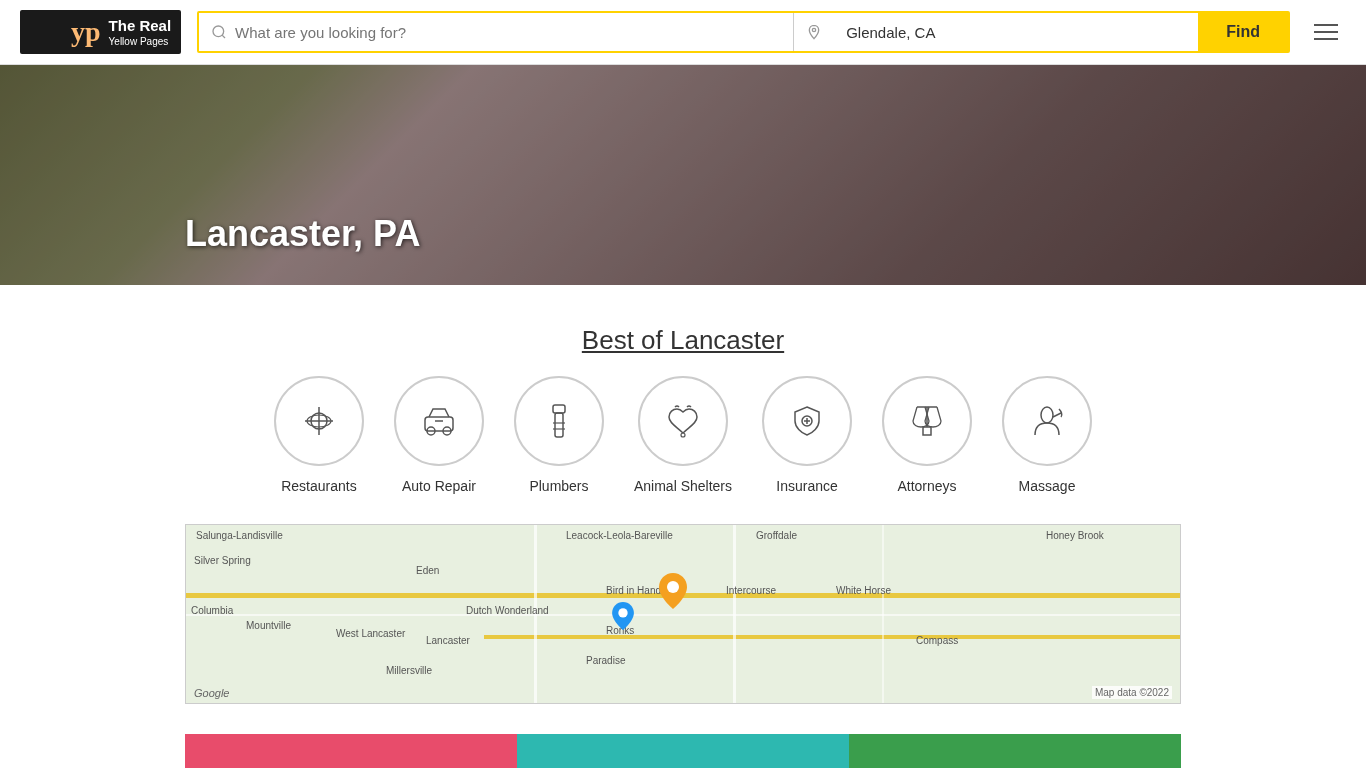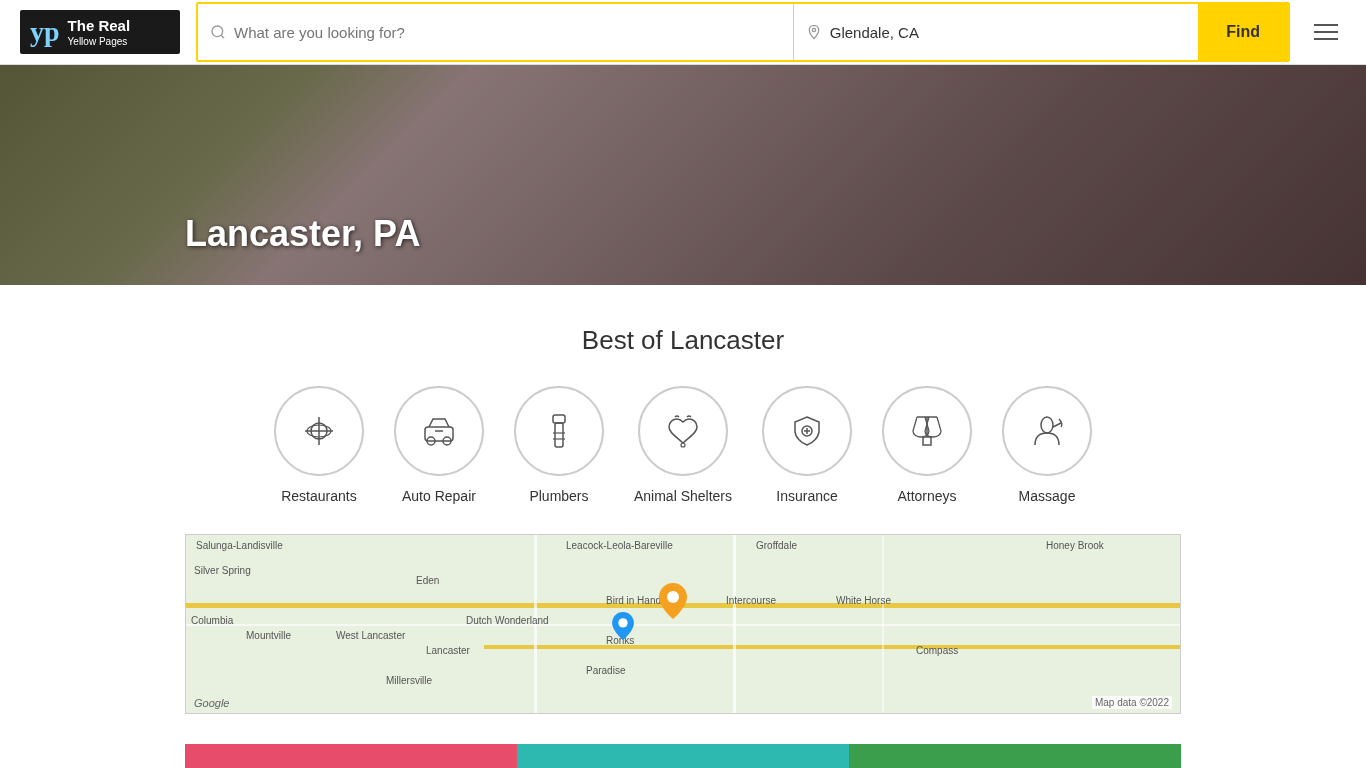"yp" .logo-yp { color: #7dd3fc -> #fdba74; margin-left: none -> 41px }
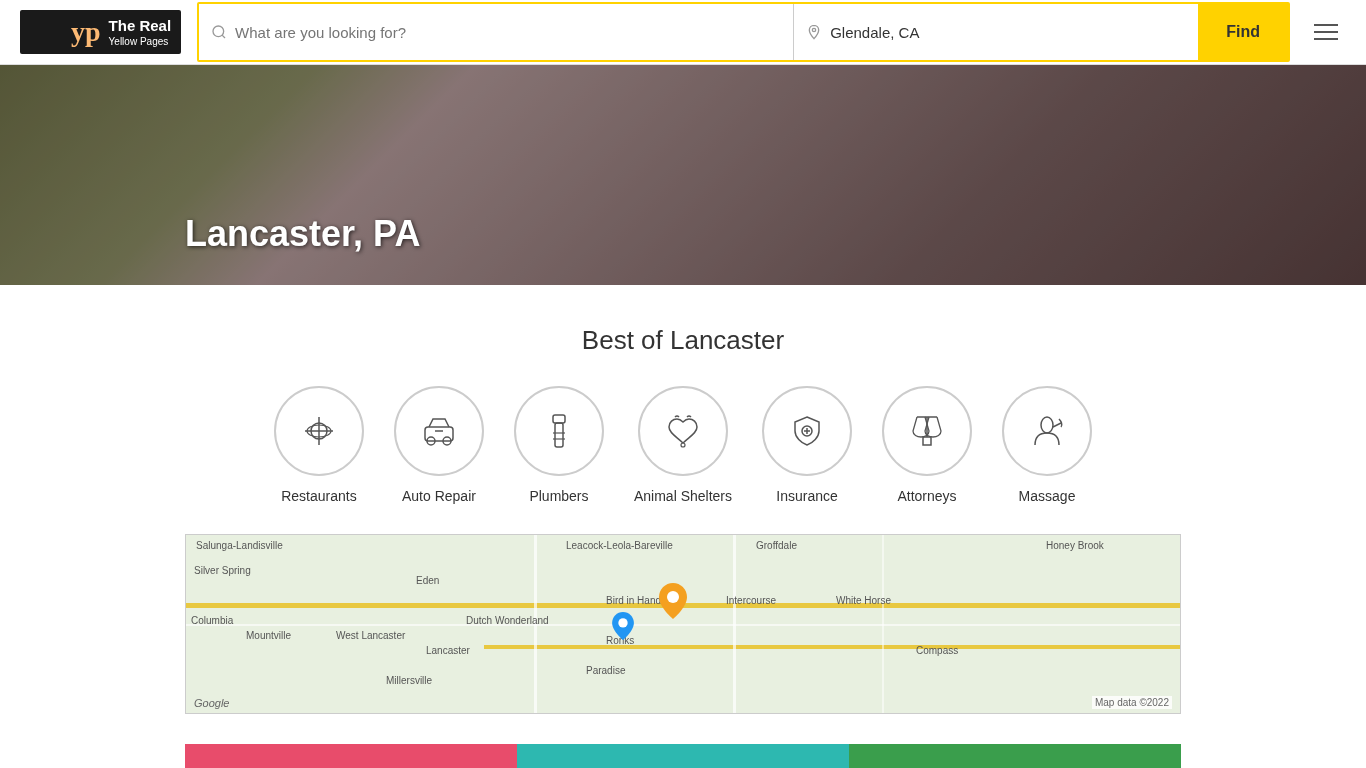"What are you looking for?" .search-bar { height: 60px -> 42px }
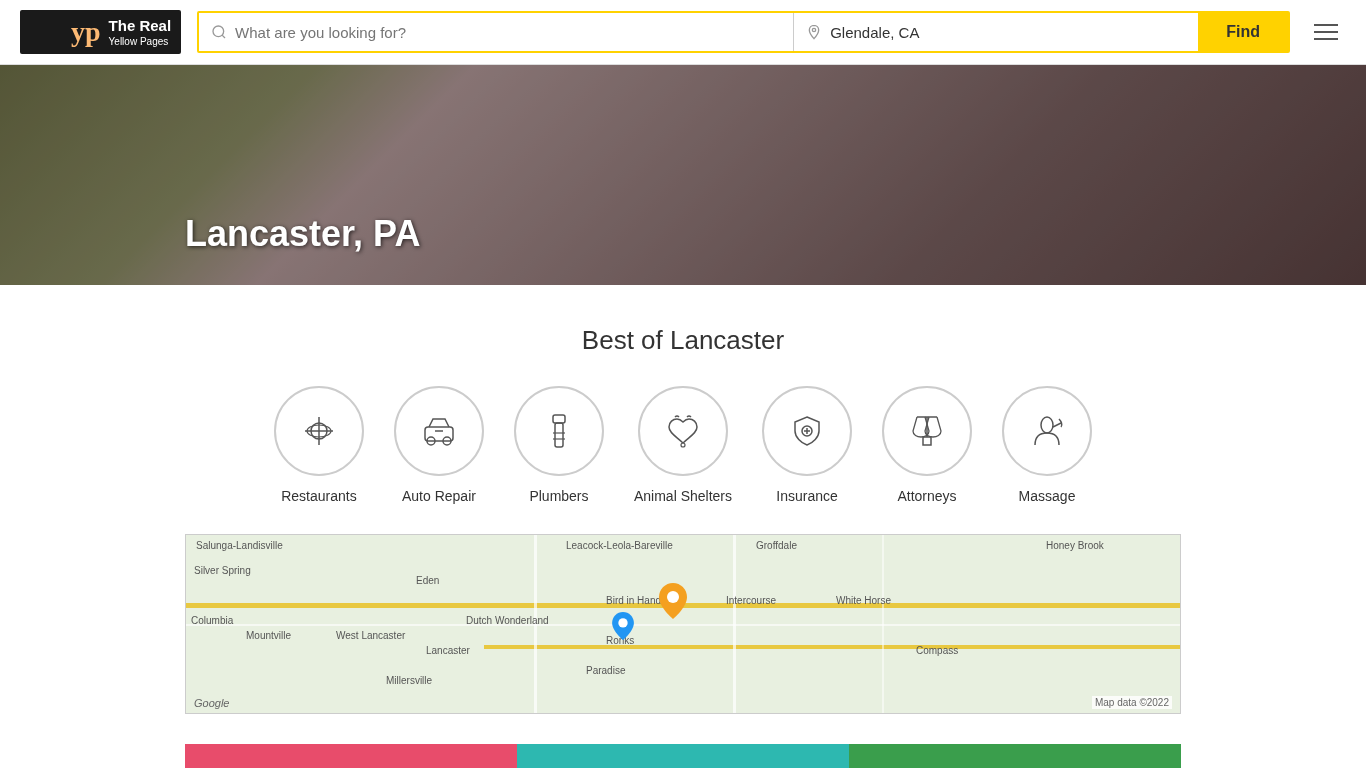"Glendale, CA" .search-where { gap: 8px -> 24px }
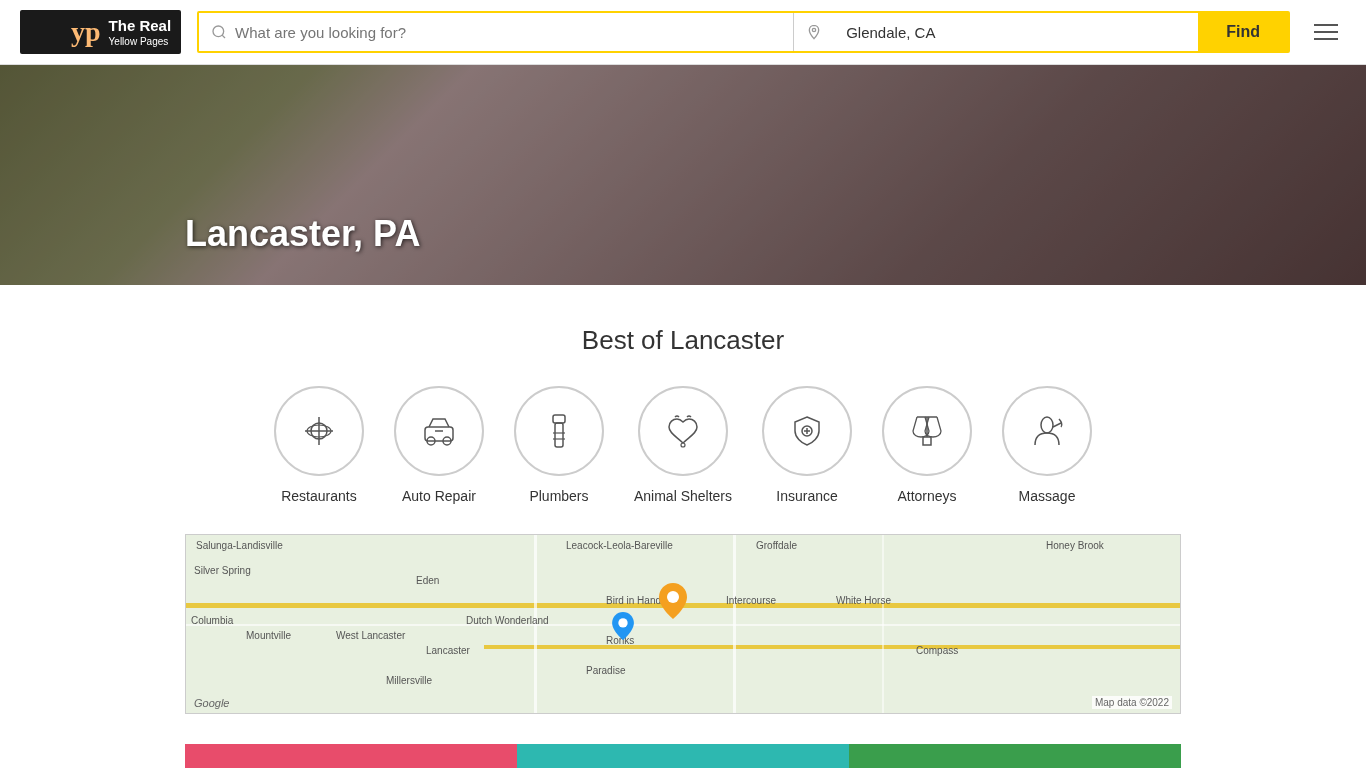"Best of Lancaster" .best-of-title { margin-bottom: 30px -> 20px; text-decoration: none -> underline }
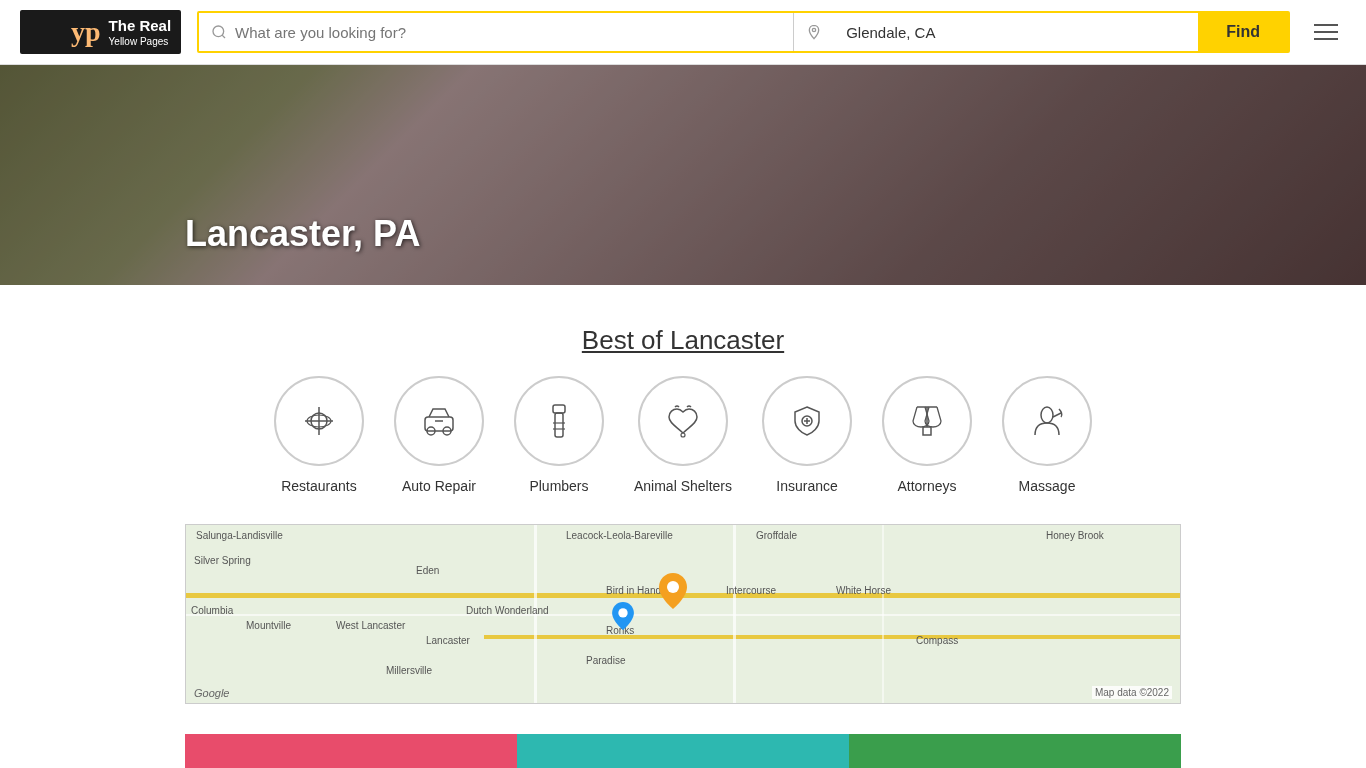"West Lancaster" span.map-text { top: 95px -> 103px }
